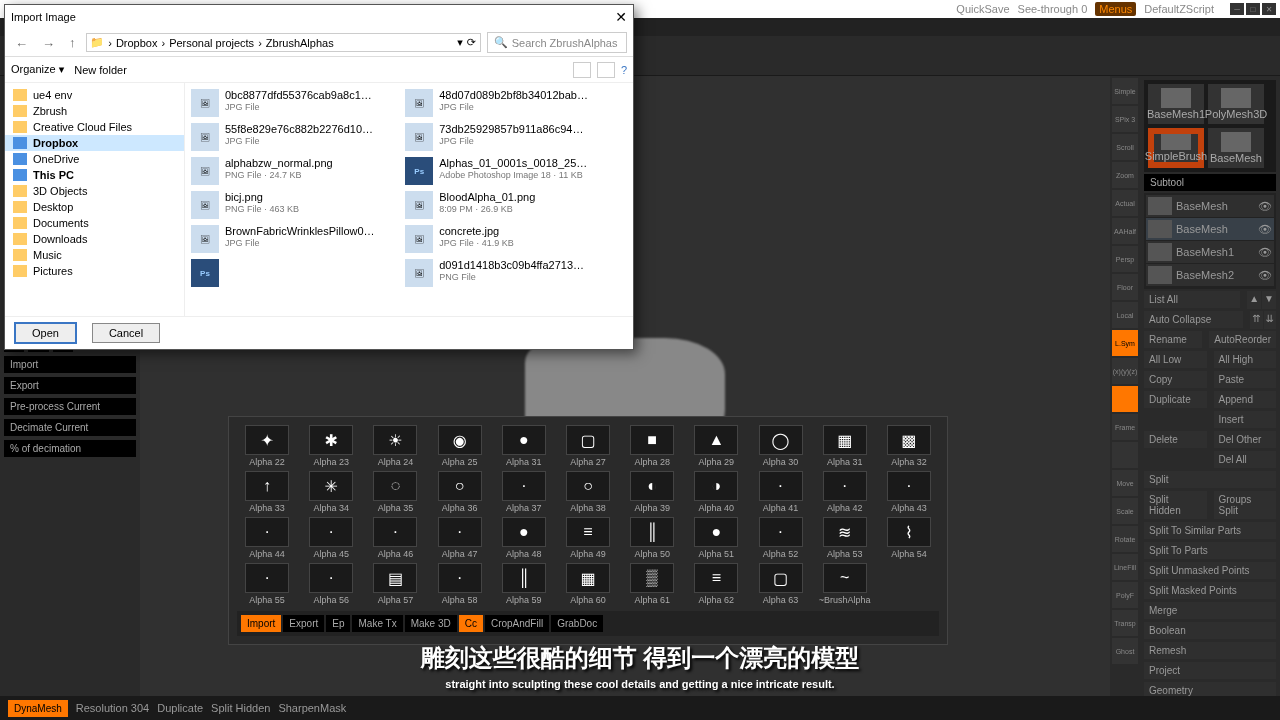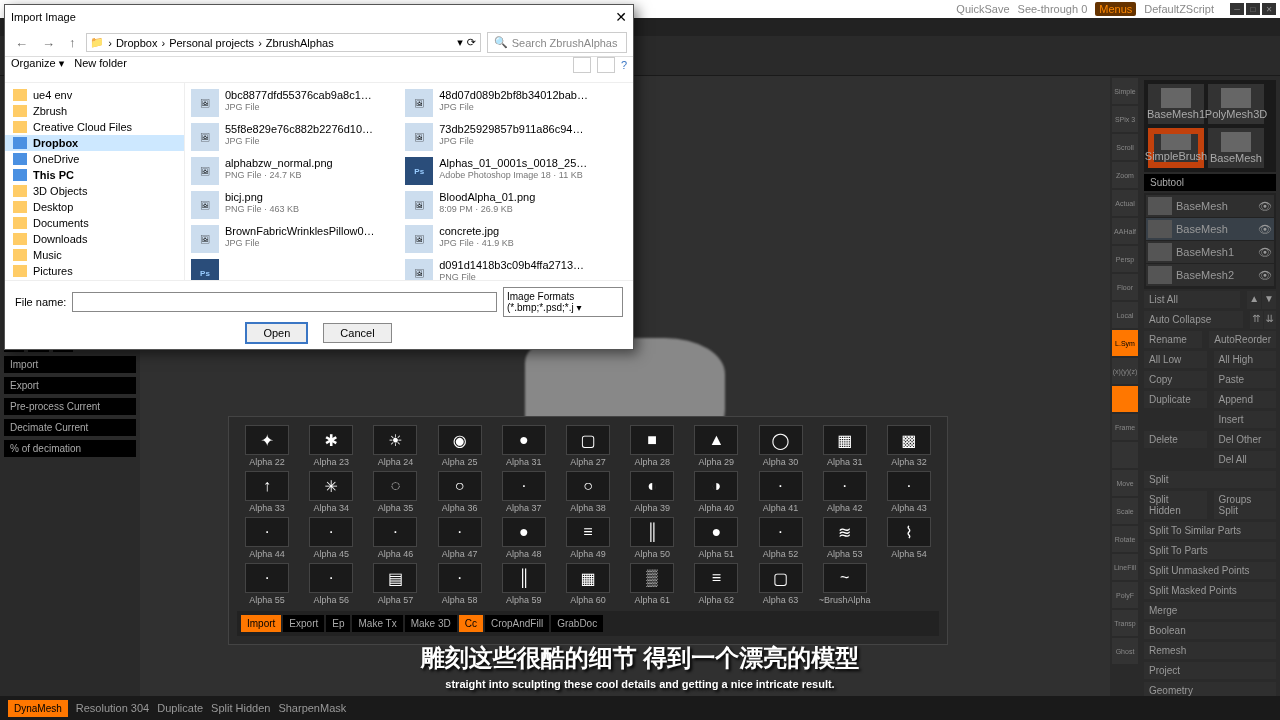"Organize ▾" .fdtool { align-items: flex-start -> center }
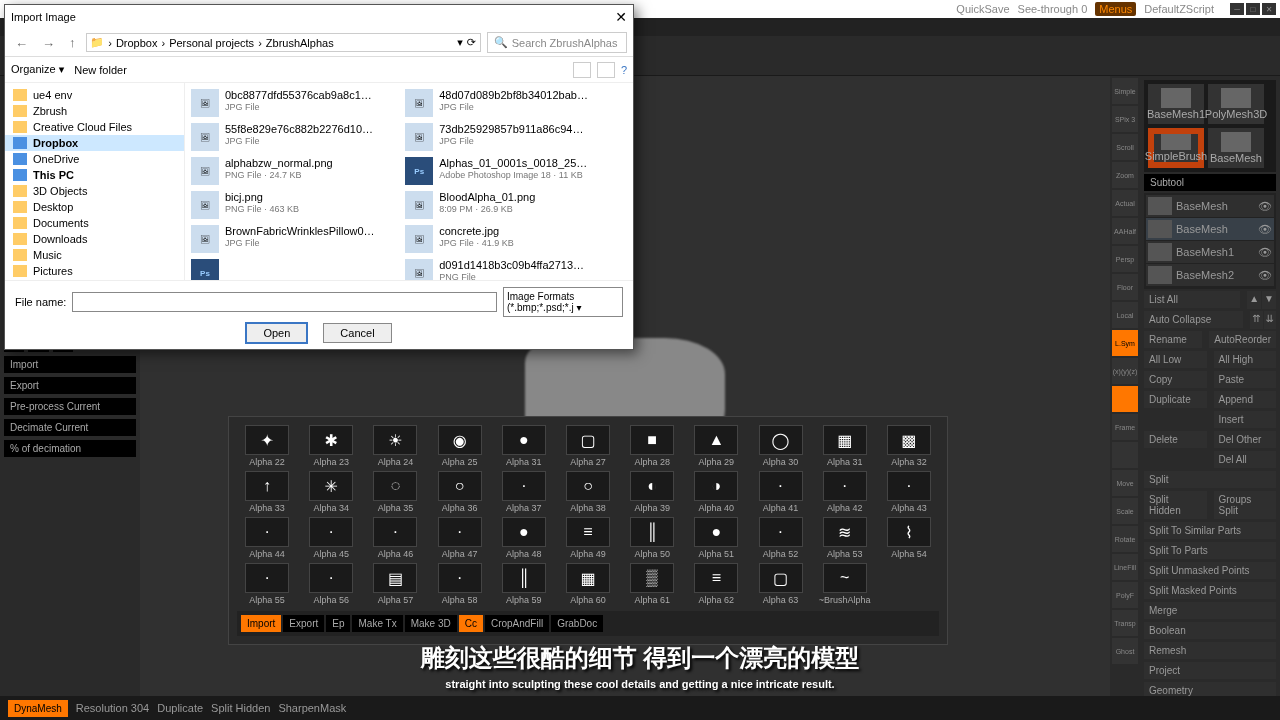"File name:" div.row { html: <div> <span>File name:</span> <input> <div>Image Formats (*.bmp;*.psd;*.j ▾</div> </div> -> none }
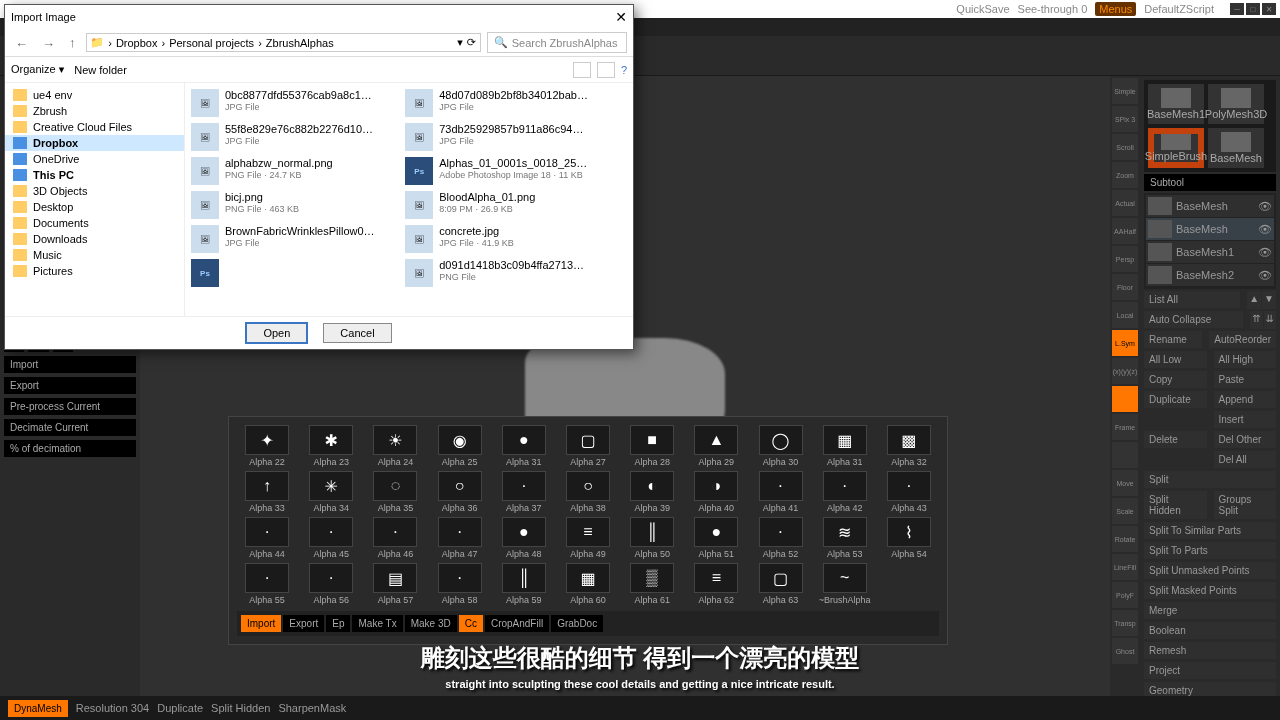"Open" .fdfoot .btns { justify-content: center -> flex-start }
